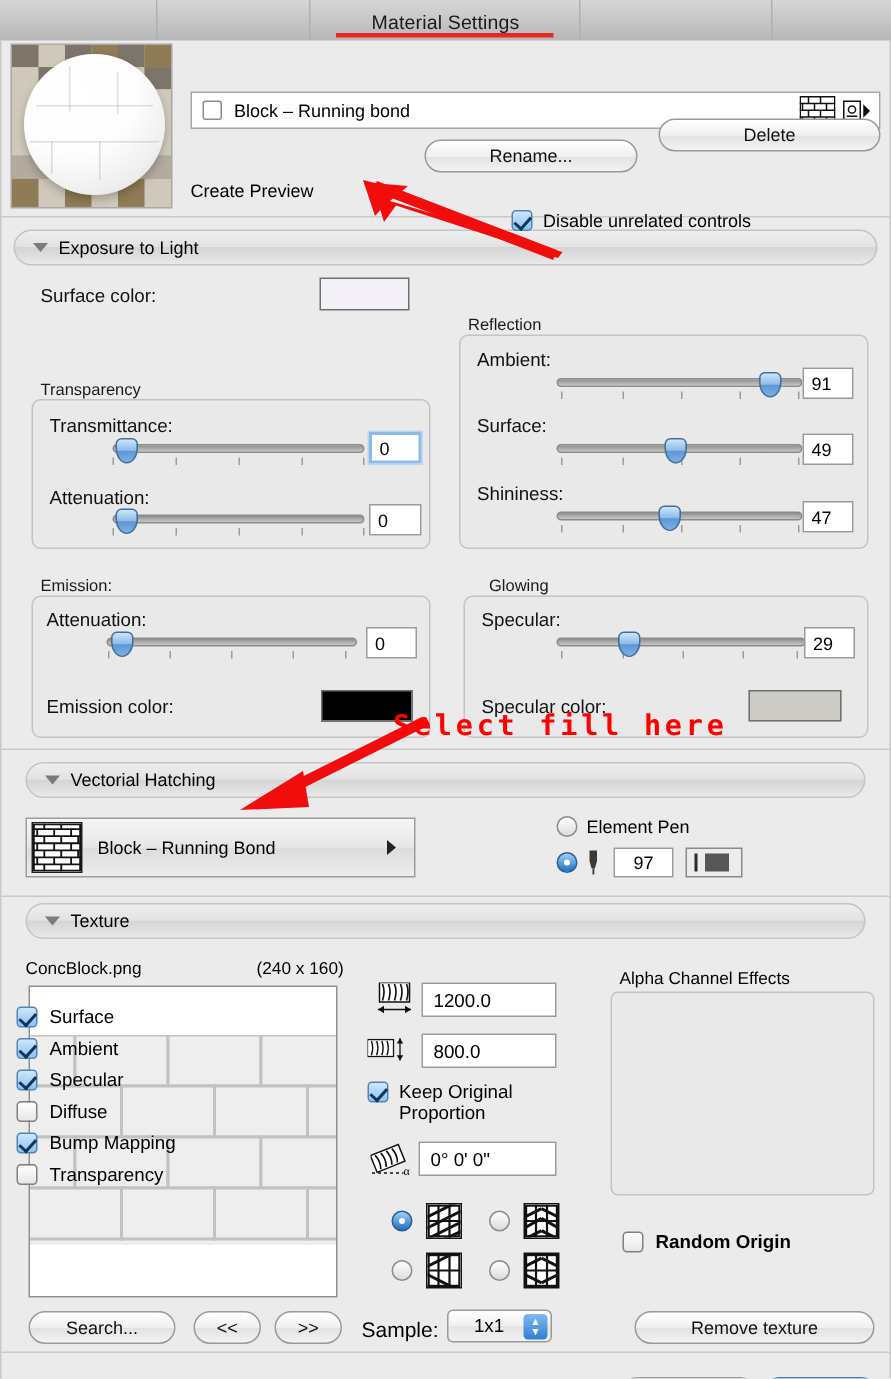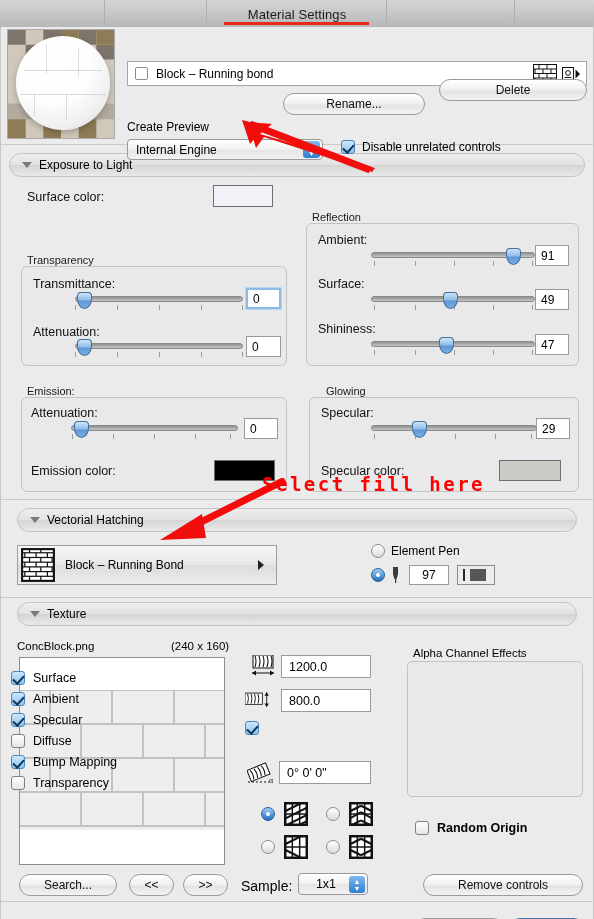"Internal Engine" div { html: <div> <span>Internal Engine</span> <span> <span>▲</span> <span>▼</span> </span> </div> -> none }
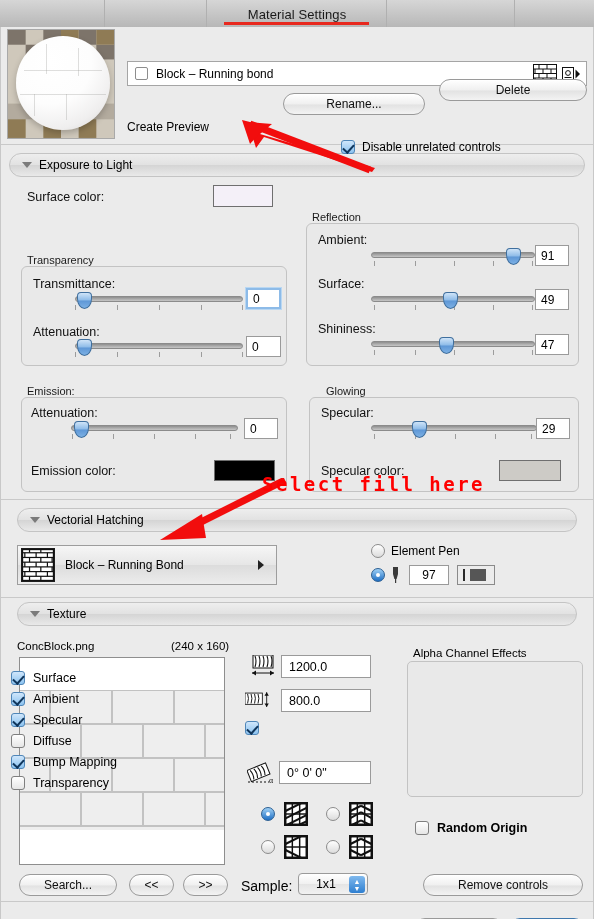"Keep Original Proportion" span.lbl { html: none -> <span>Keep Original Proportion</span> }
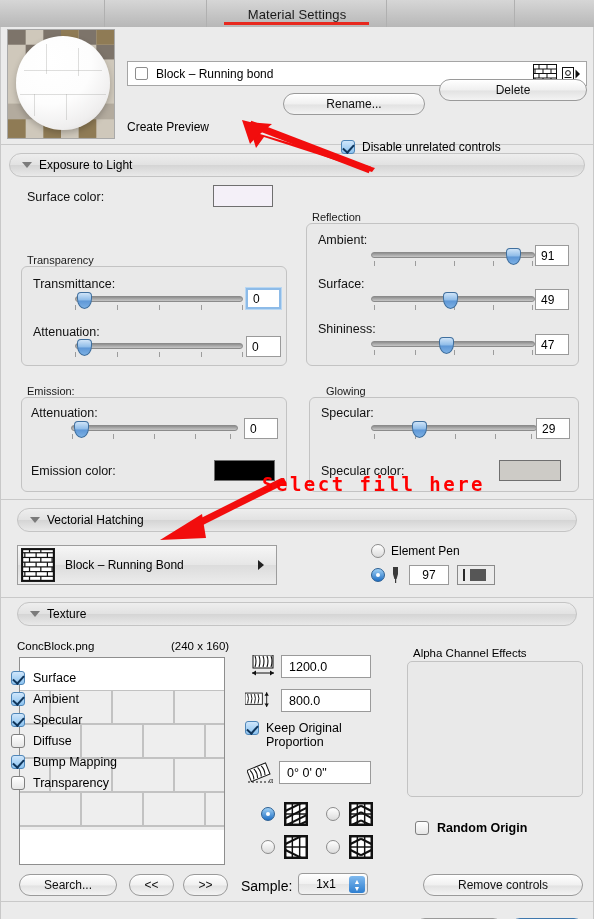"Remove controls" span { text: controls -> texture }
